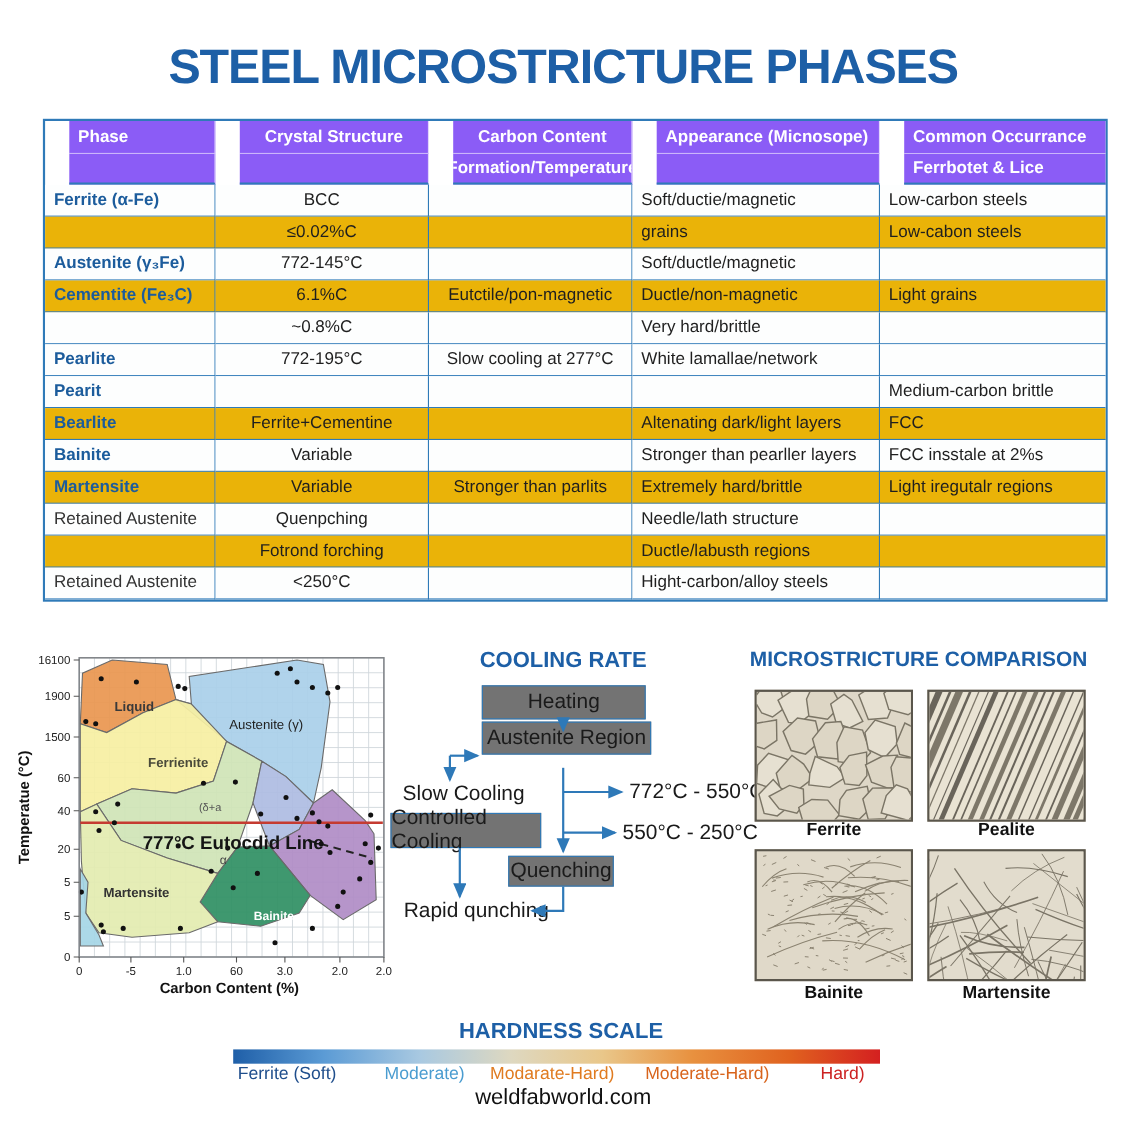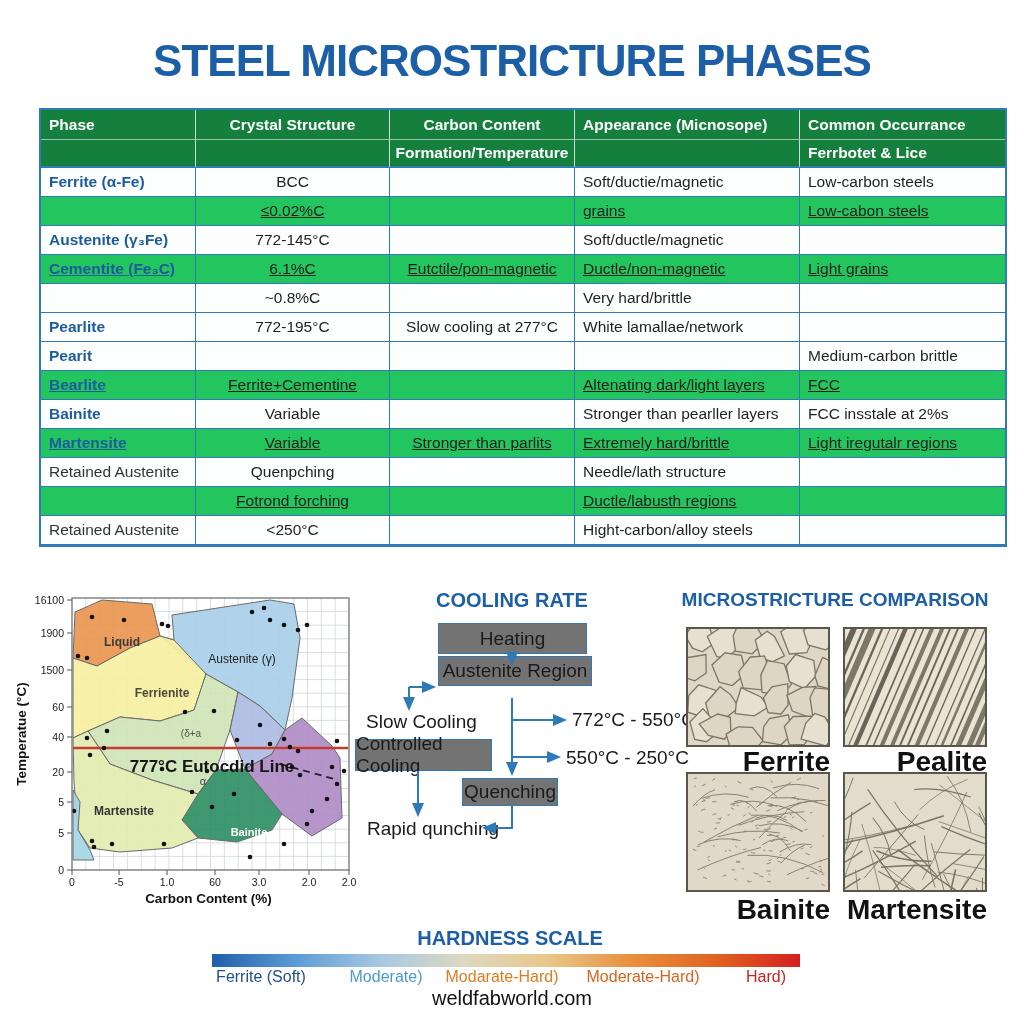"Phase" .h1r .tc,.h2r .tc { background: #15803d -> #8b5cf6; margin-left: none -> 22px }
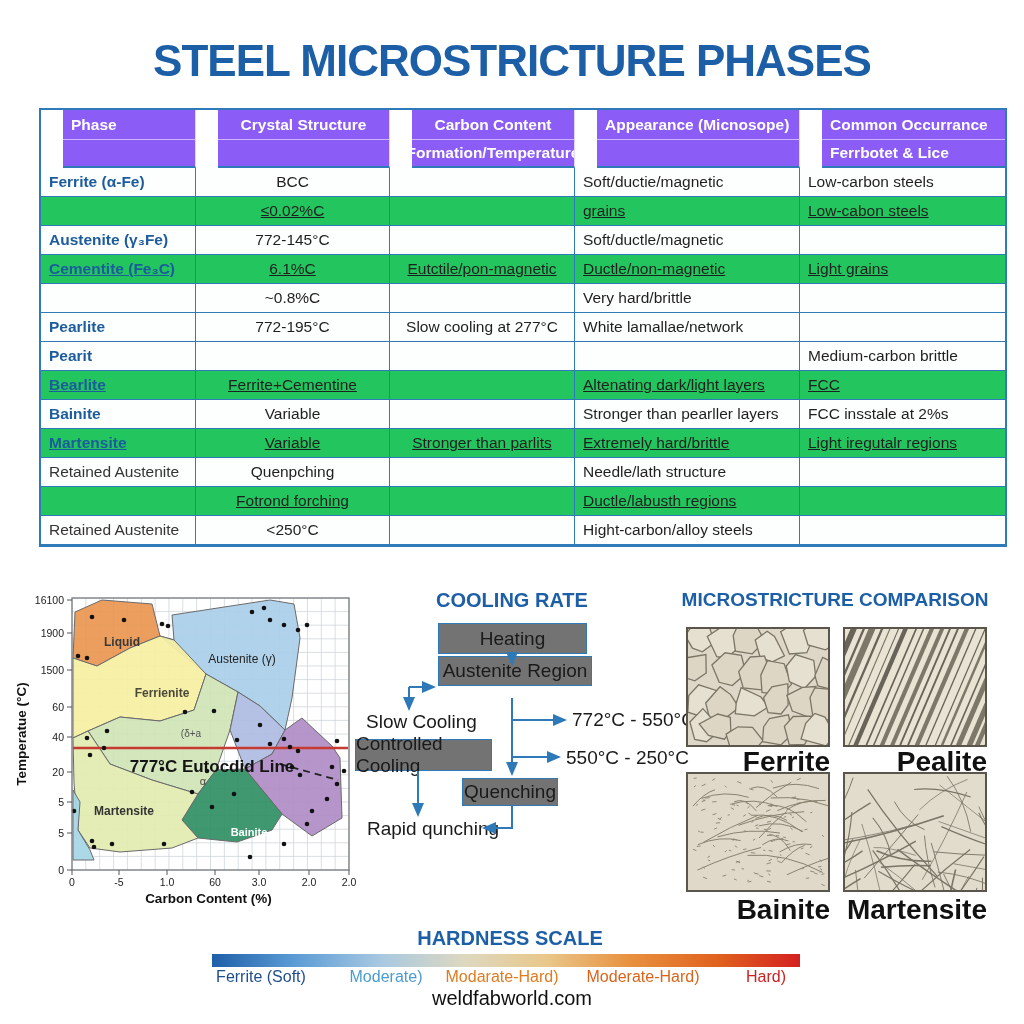"≤0.02%C" .dr.shaded .tc { background: #22c55e -> #eab308; text-decoration: underline -> none }
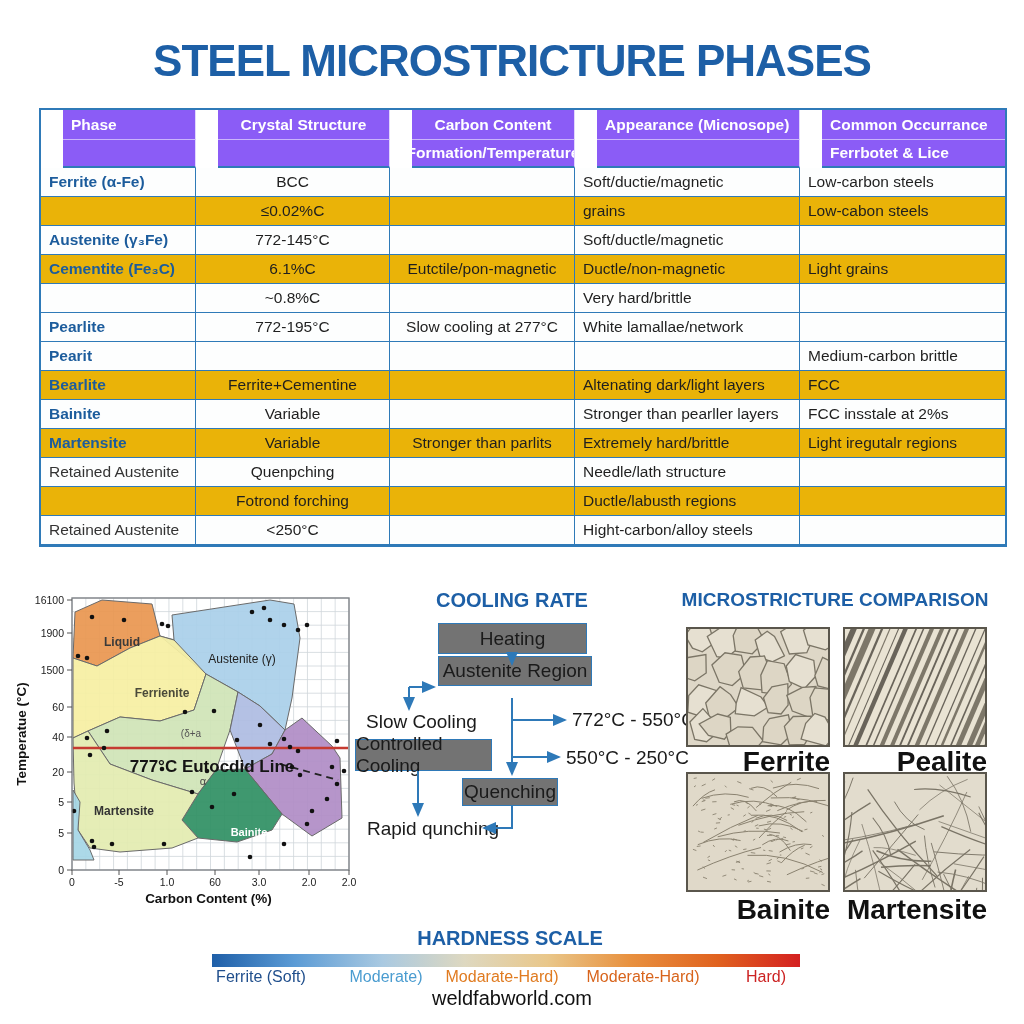"Ferrite" .micro-label { font-size: 28px -> 16px; text-align: right -> center }
